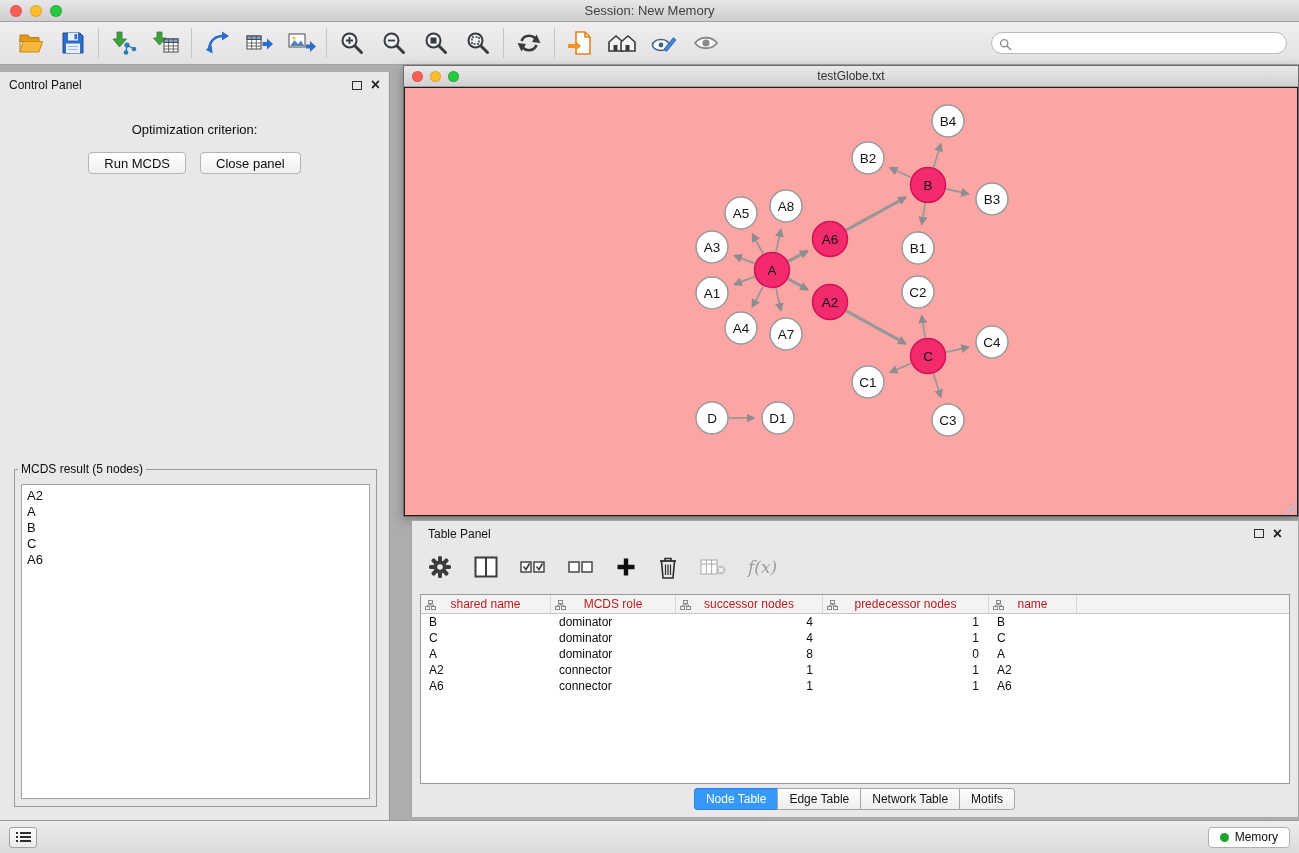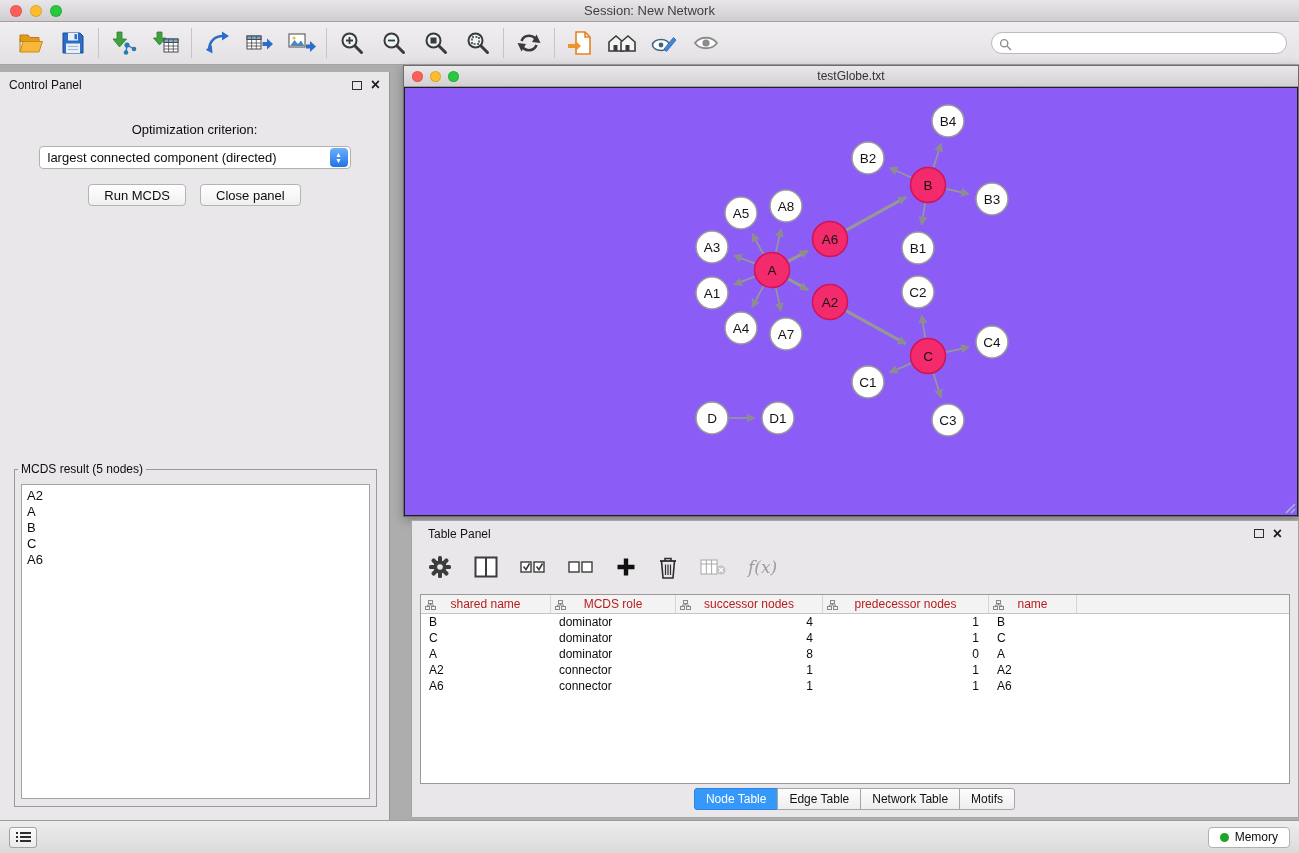"Session: New Network" span.titlebar-title { text: Network -> Memory }
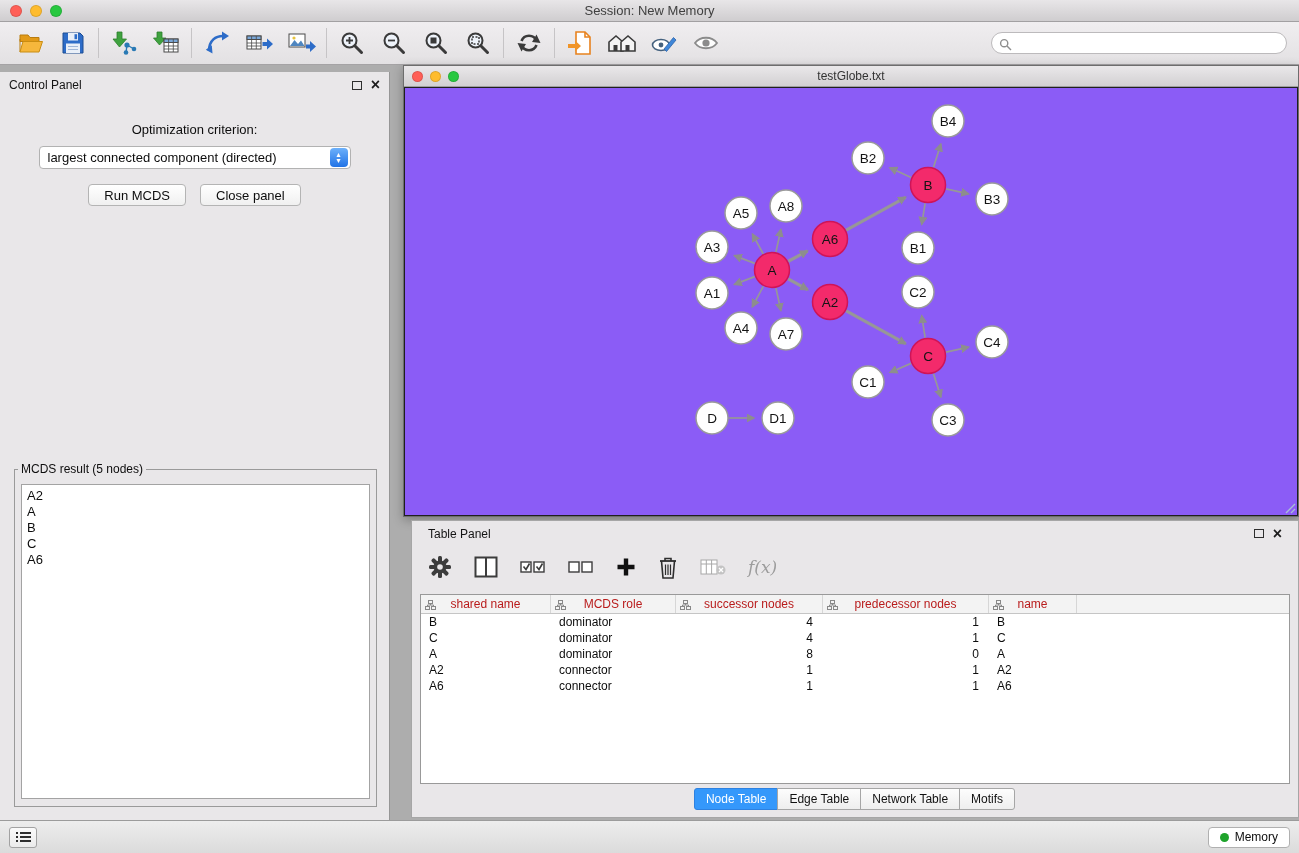"B4" .net-canvas { background: #8b5cf6 -> #fca5a5 }
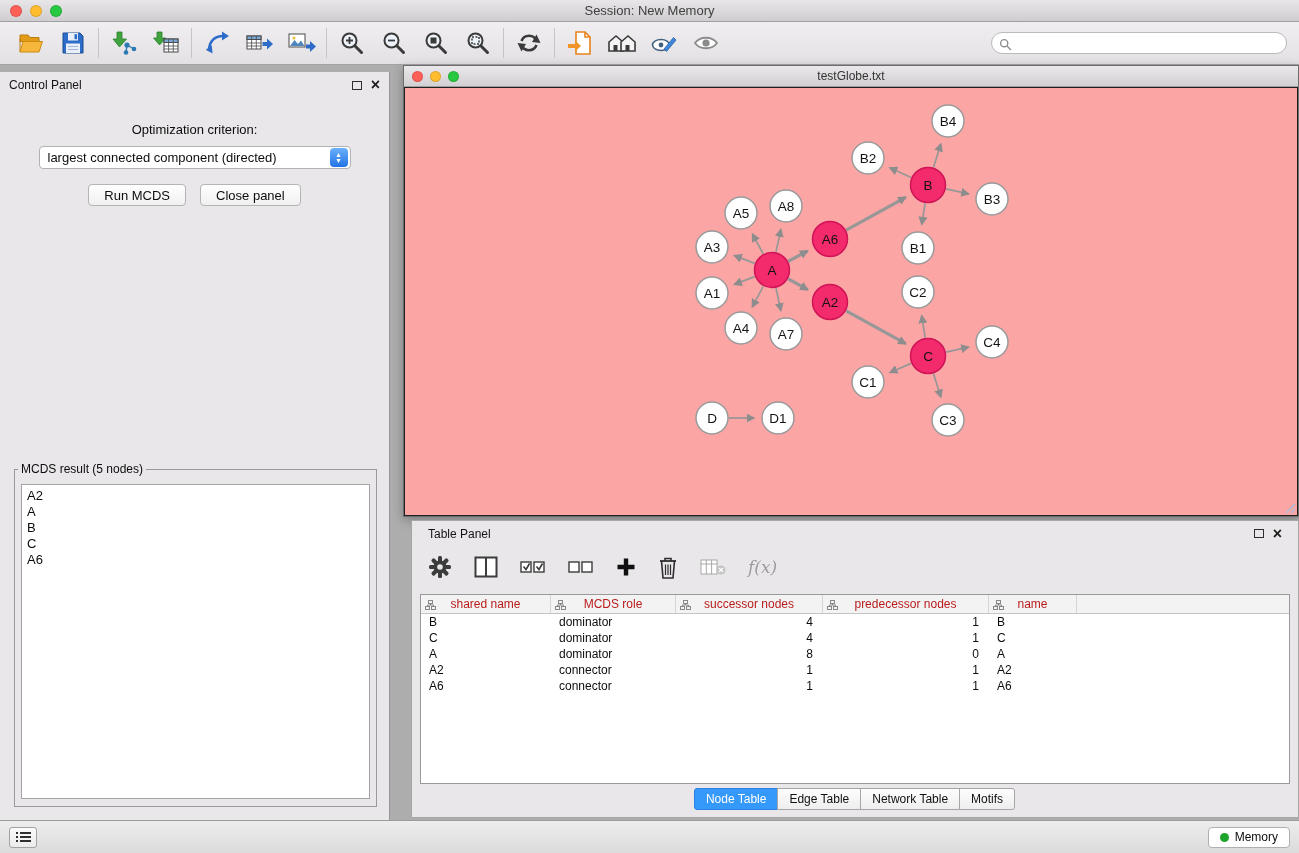"largest connected component (directed)" div.dropdown { html: <div> <span>largest connected component (directed)</span> <span> <span>▴</span> <span>▾</span> </span> </div> -> none }
